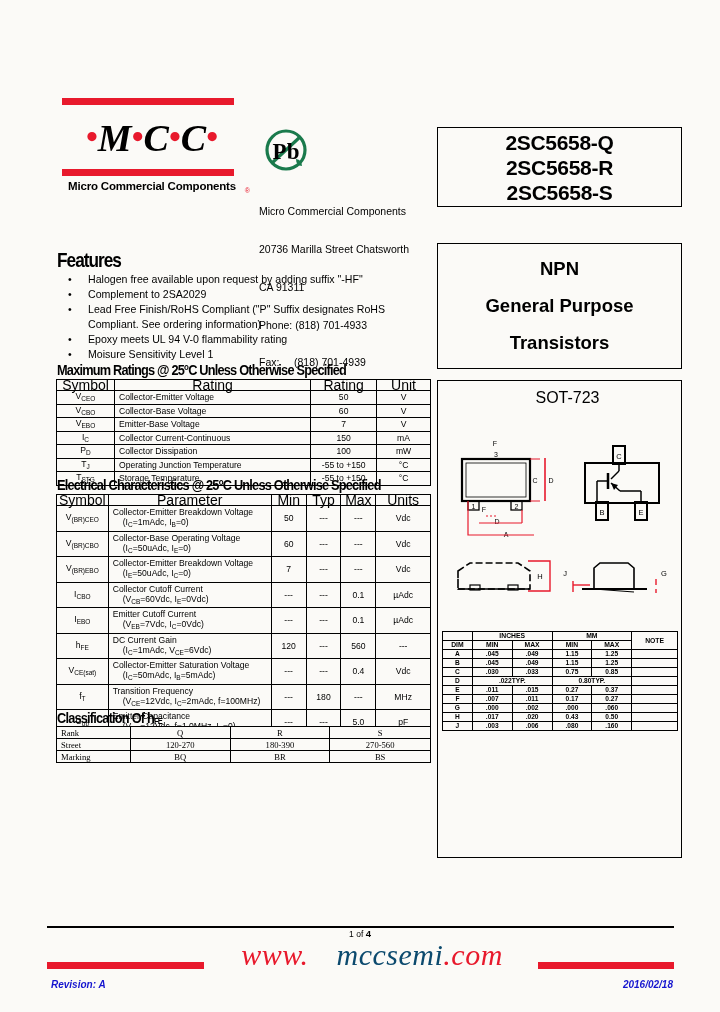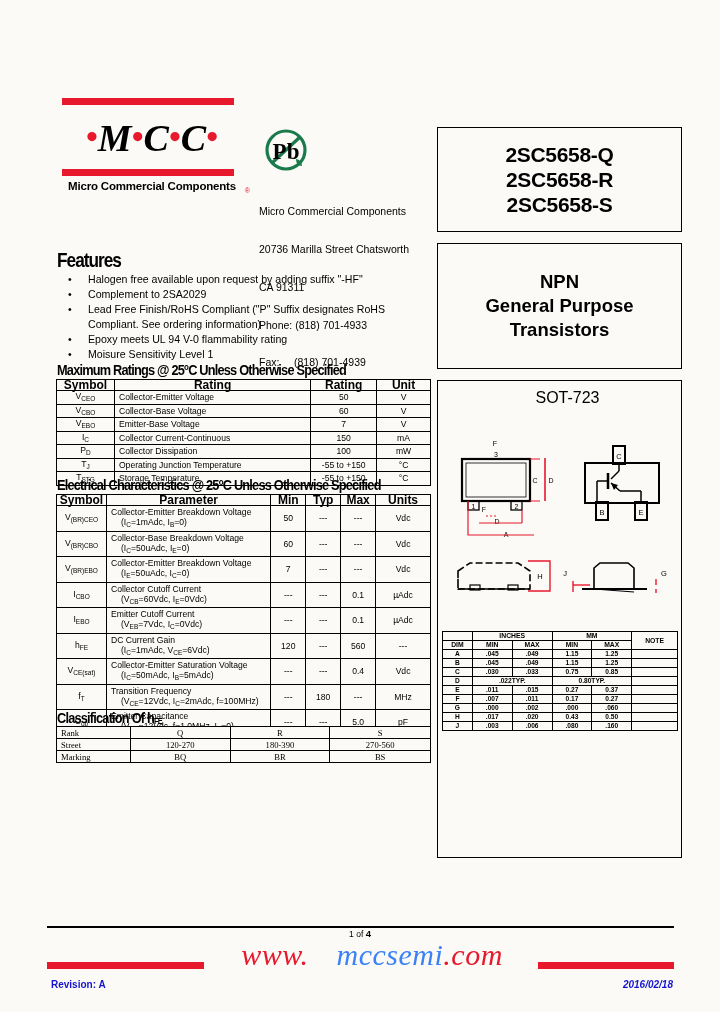"2SC5658-Q" #partnum-box { height: 105px -> 80px }
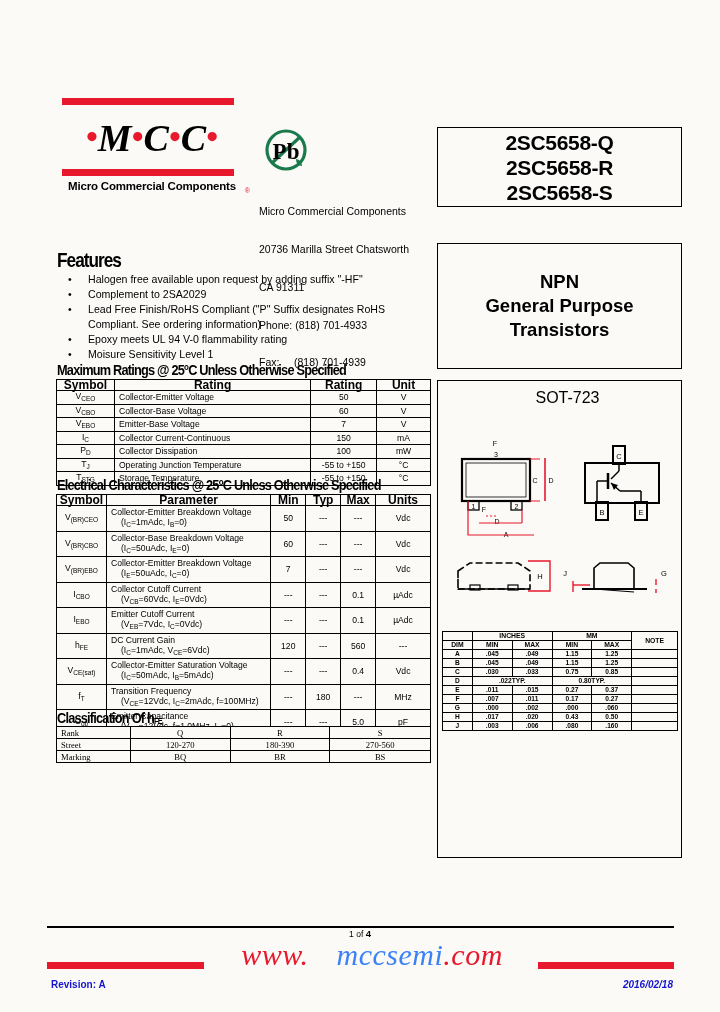"NPN" #desc-box { gap: none -> 13px }
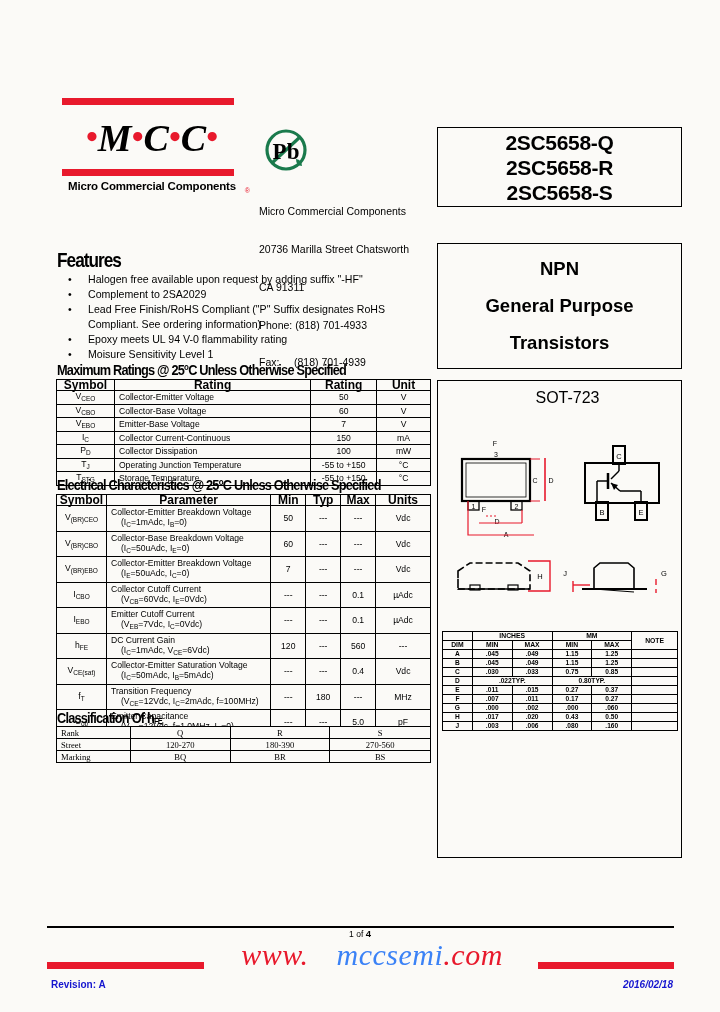"Symbol" table.dt th { font-size: 12px -> 14px; font-weight: bold -> normal }
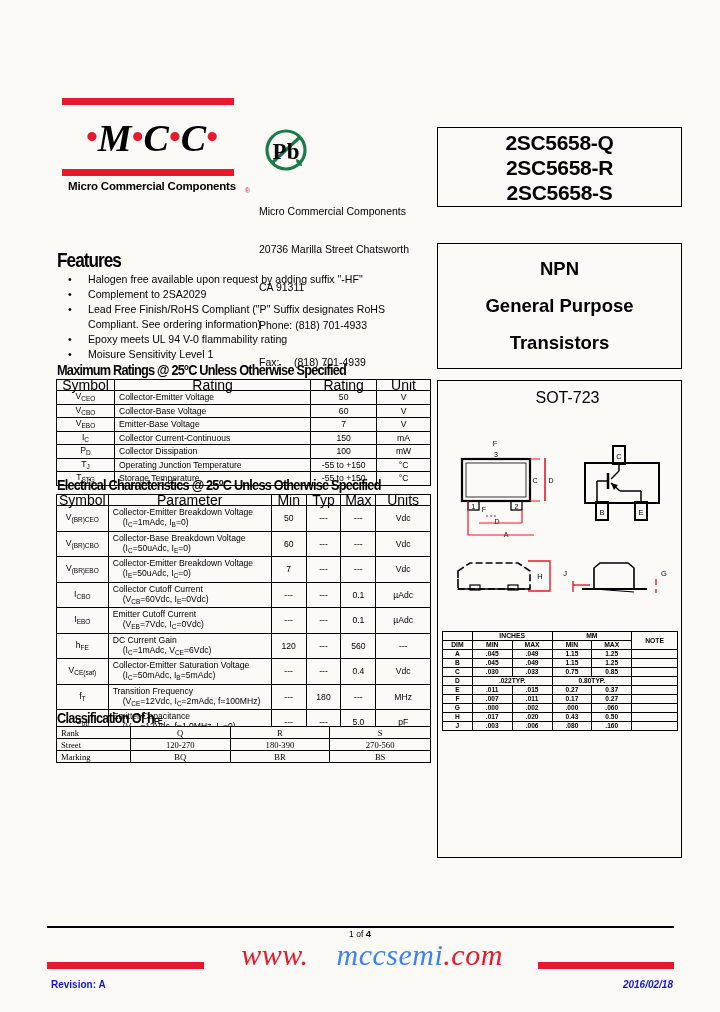"Collector-Base Breakdown Voltage" span.p1 { text: Breakdown -> Operating }
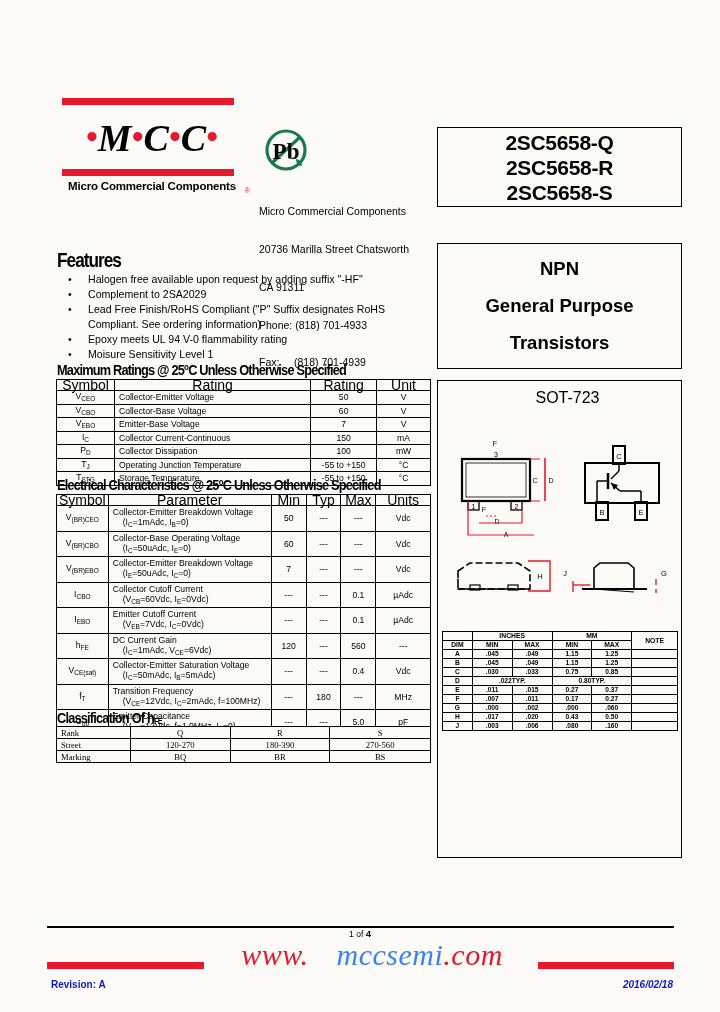"mccsemi" #footer-url .blk { color: #3b82f6 -> #0c4a6e }
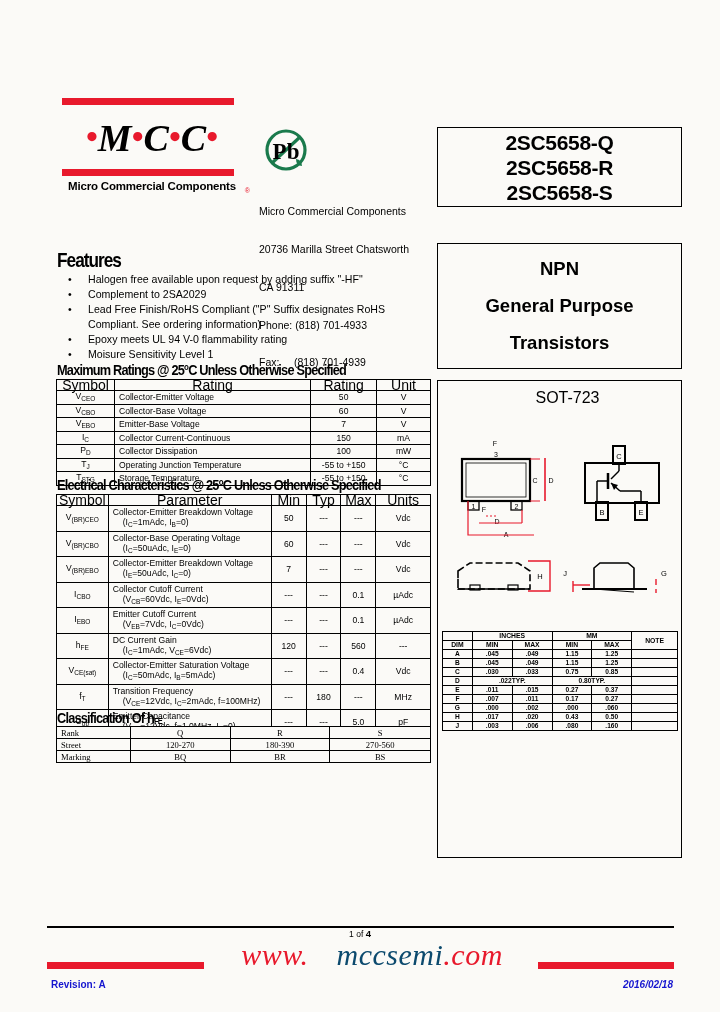"Revision: A" #rev { font-style: none -> italic }
